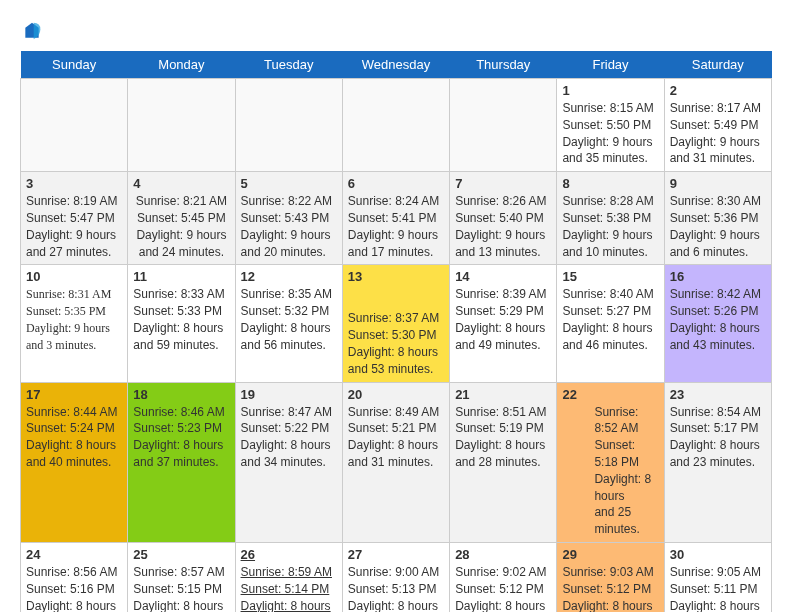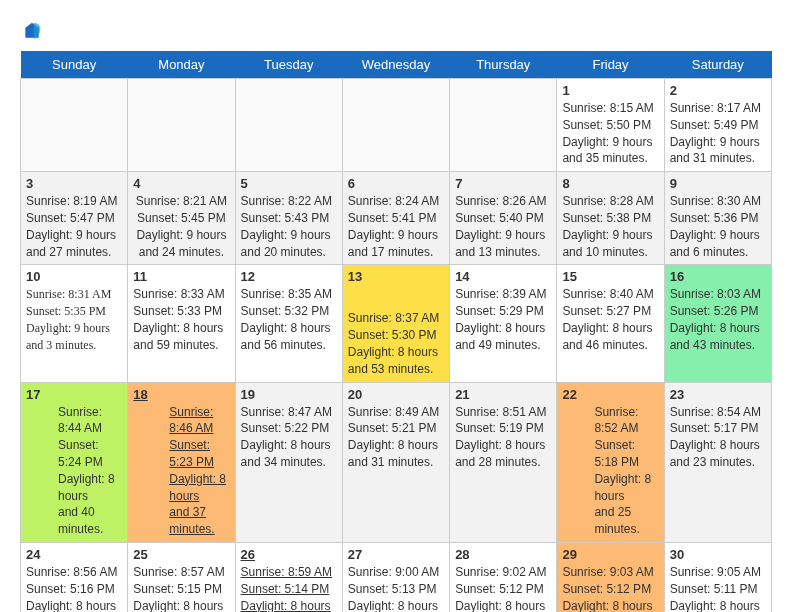"16" td { background-color: #86efac -> #c4b5fd }
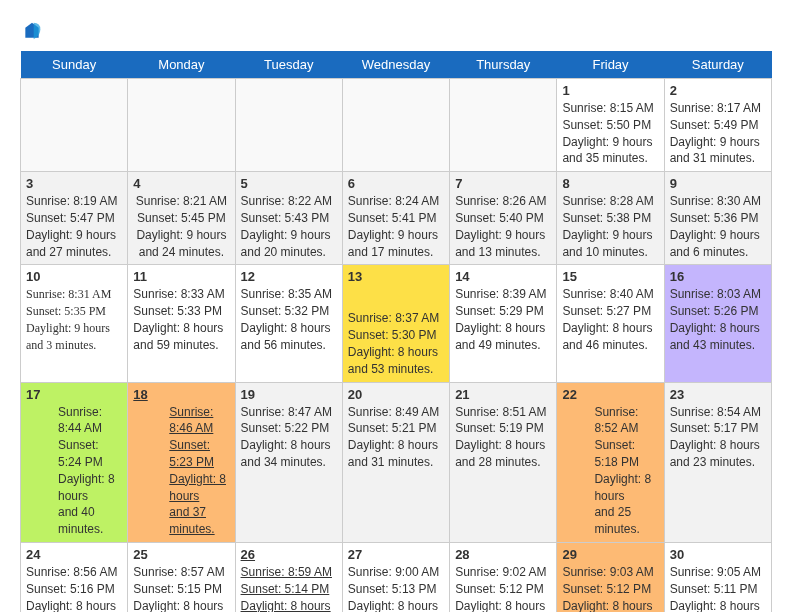"Sunrise: 8:03 AM" div.day-info { text: 8:03 -> 8:42 }
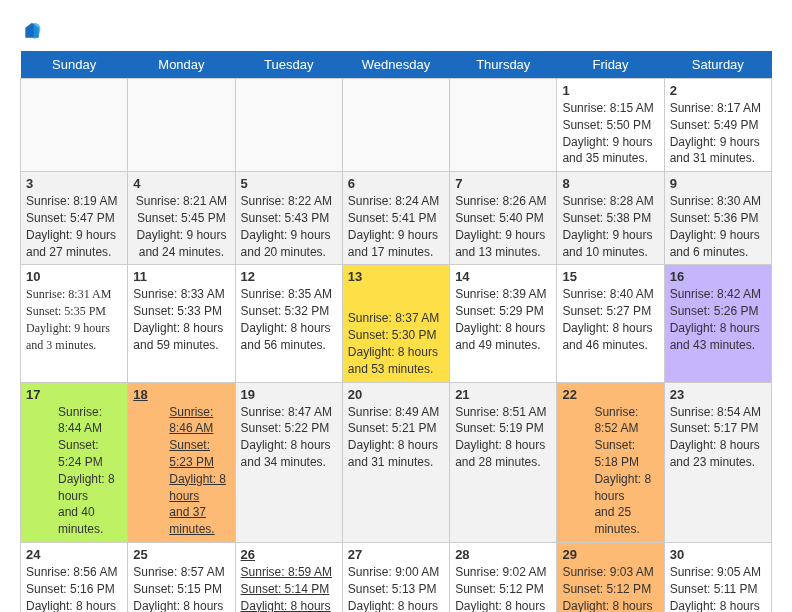"17" td { background-color: #bef264 -> #eab308 }
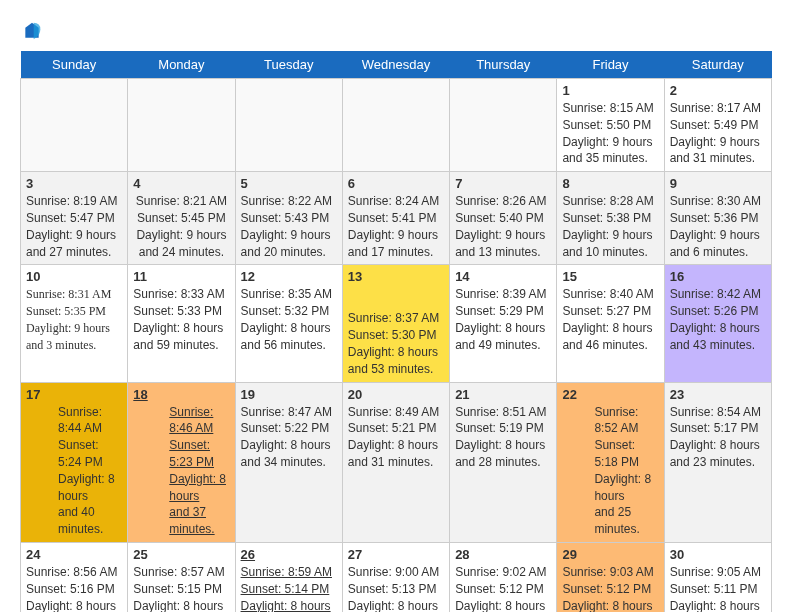"18" td { background-color: #fdba74 -> #84cc16; text-decoration: underline -> none }
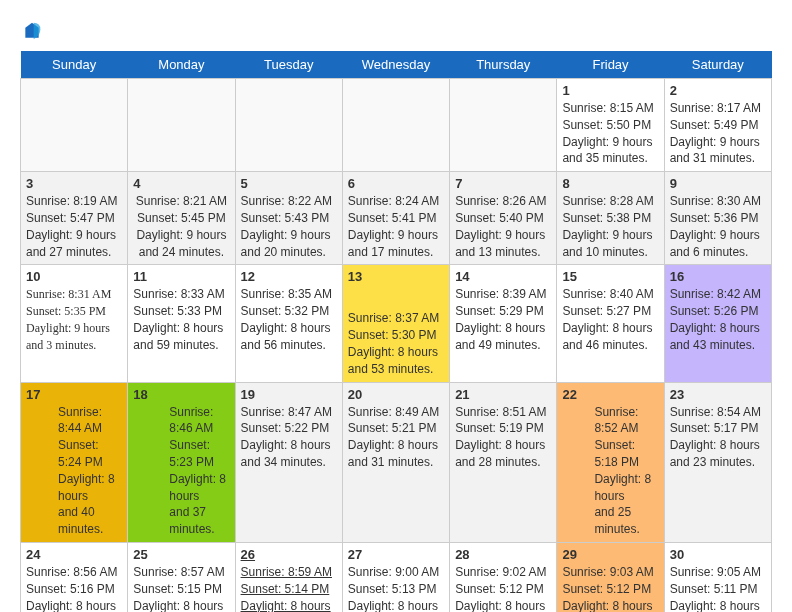"Sunrise: 8:44 AM" div.day-info { margin-left: 32px -> none }
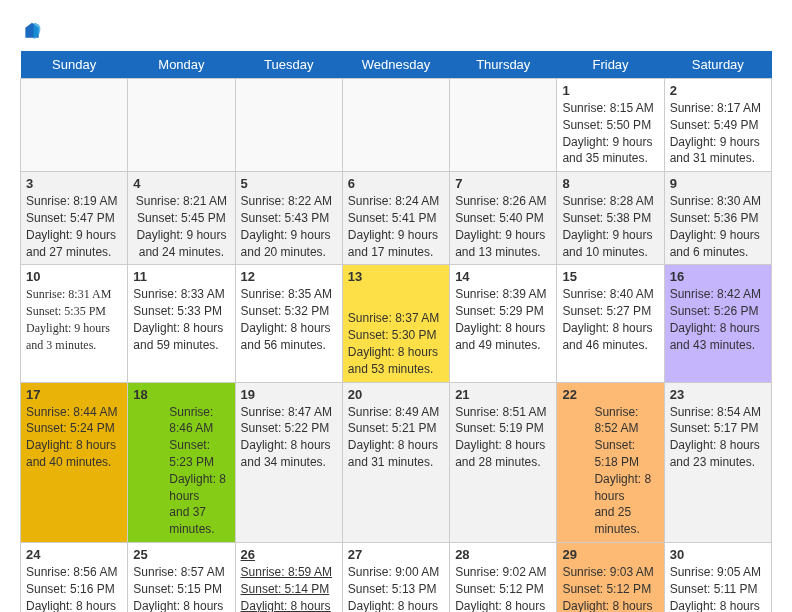"Sunrise: 8:46 AM" div.day-info { margin-left: 36px -> none }
